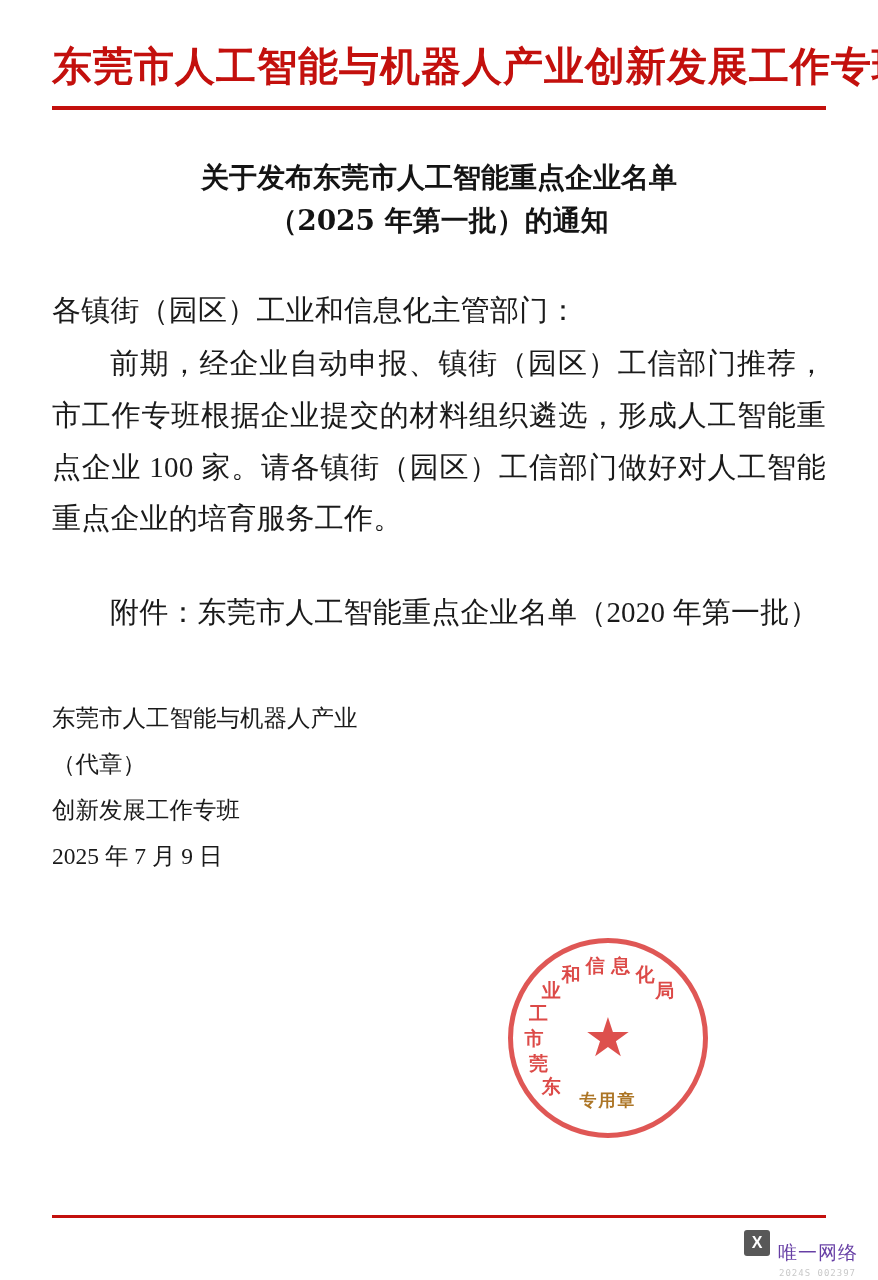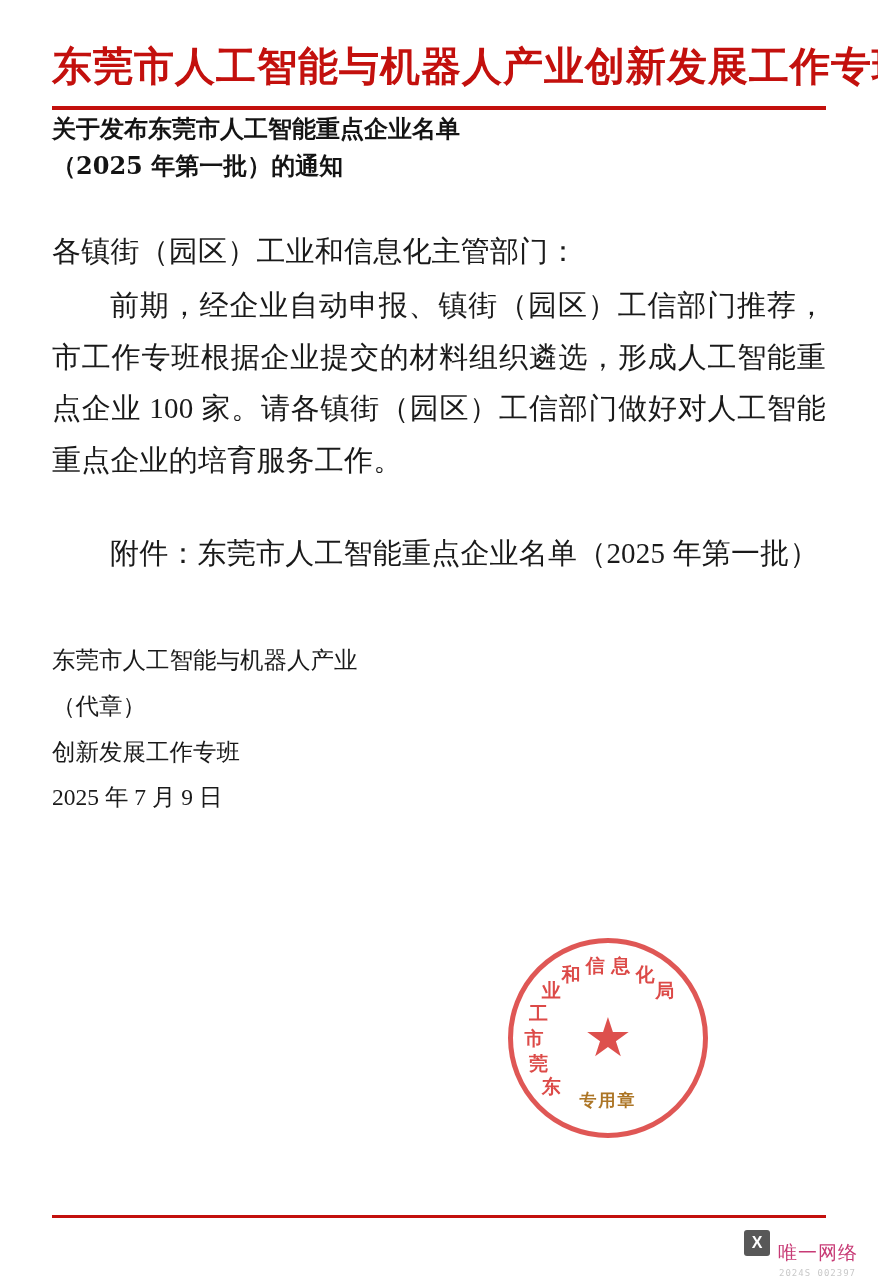"关于发布东莞市人工智能重点企业名单" .doc-title { font-size: 24px -> 28px; margin-top: none -> 46px; text-align: left -> center }
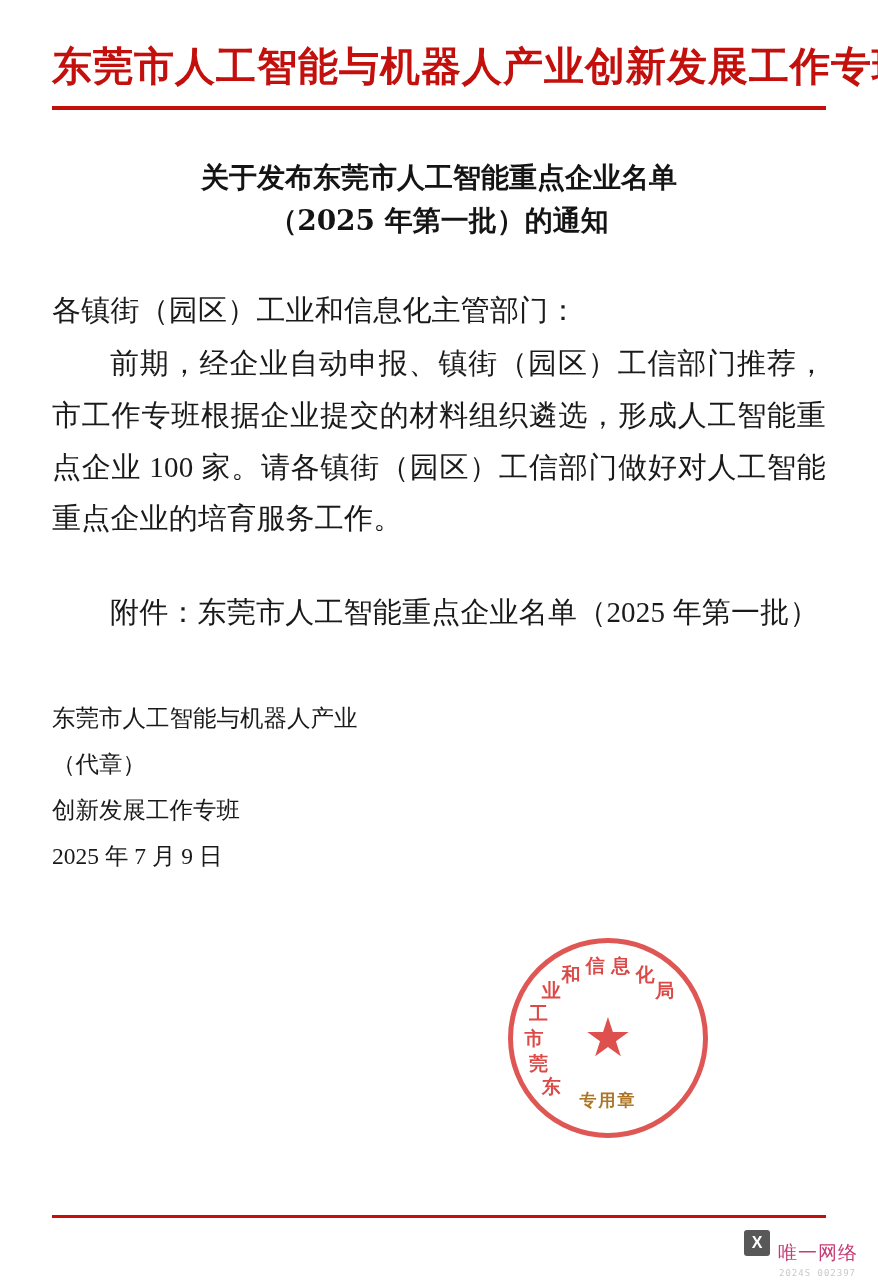"附件：东莞市人工智能重点企业名单（2025 年第一批）" p.attachment { text: 2025 -> 2020 }
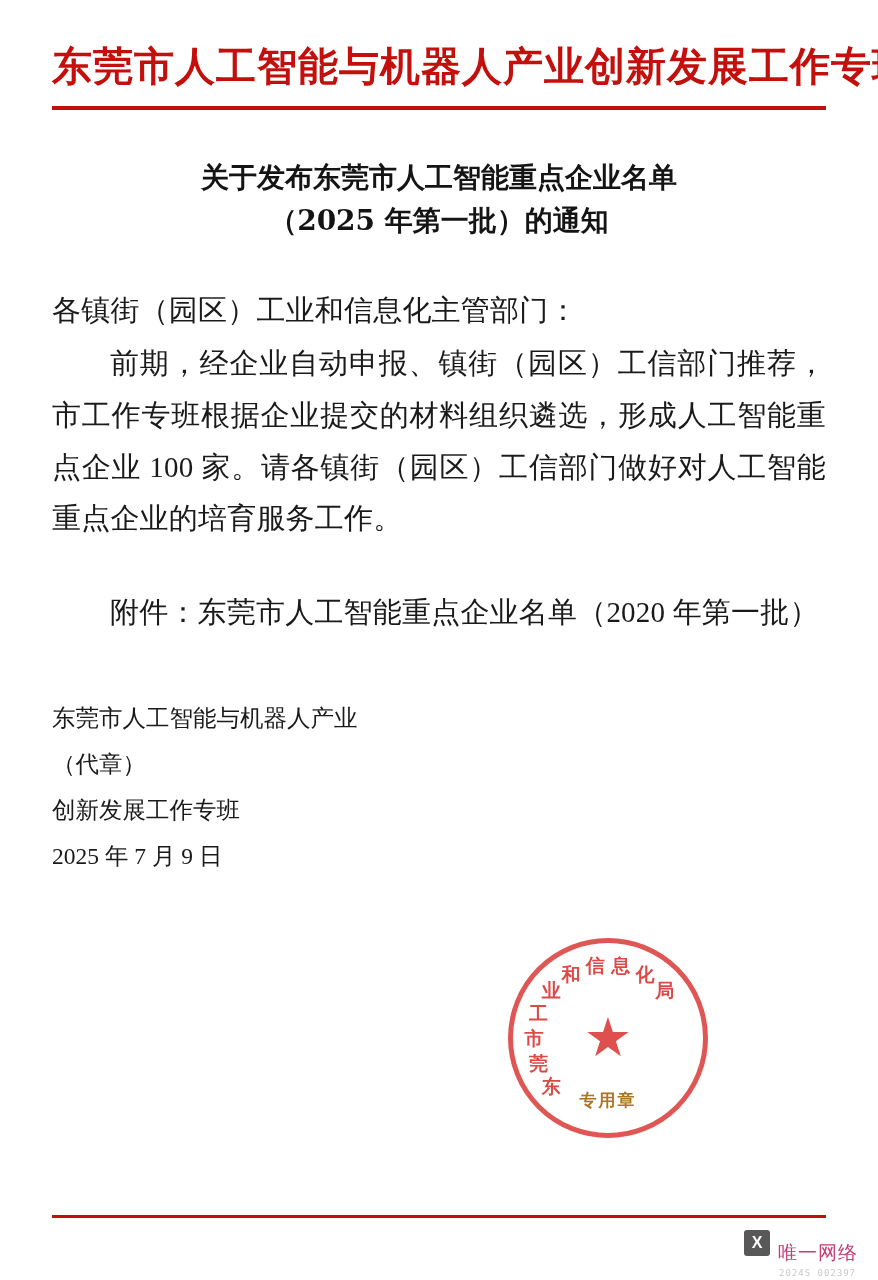"唯一网络" .wm-text { color: #be185d -> #4c1d95 }
